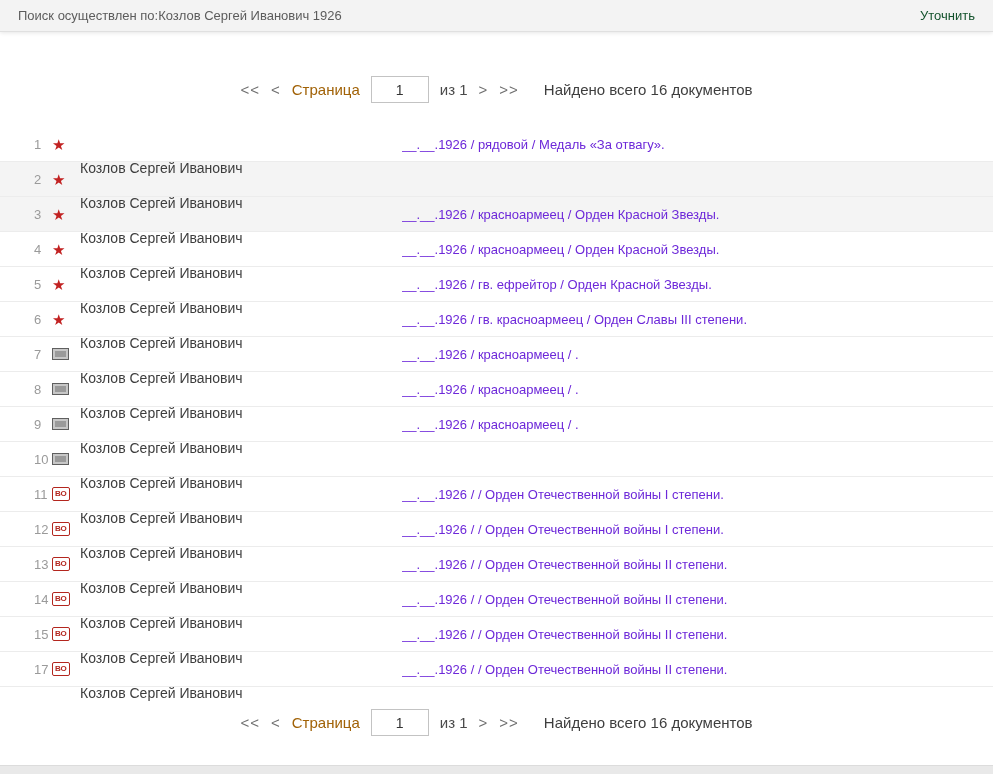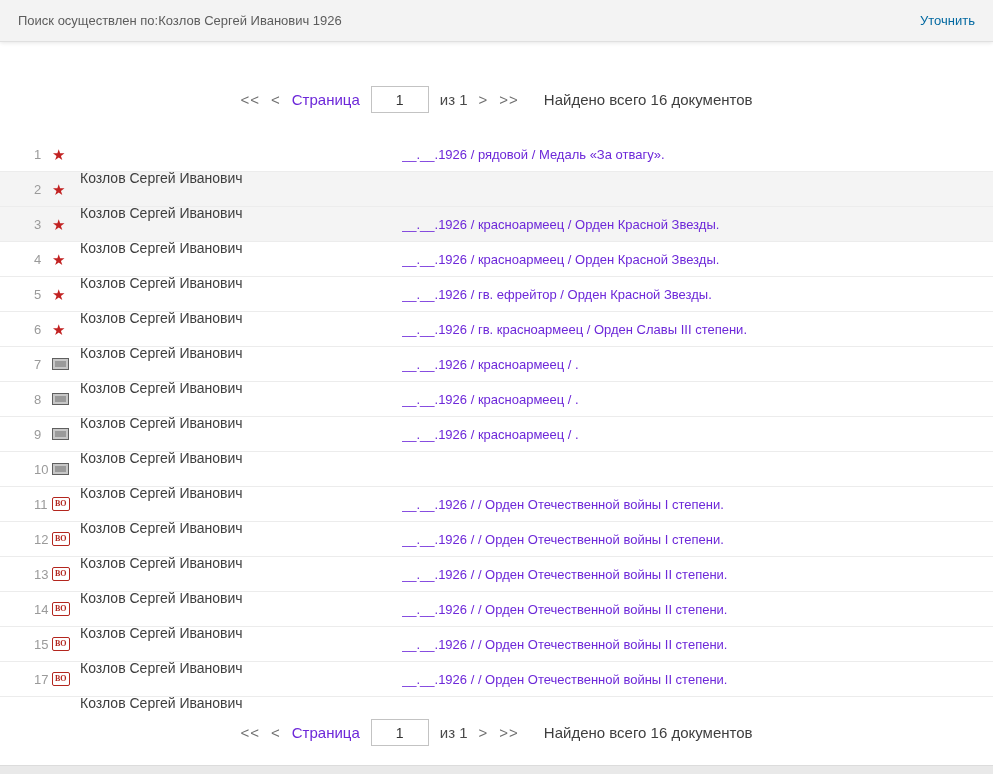"Поиск осуществлен по:" .search-bar { height: 42px -> 32px }
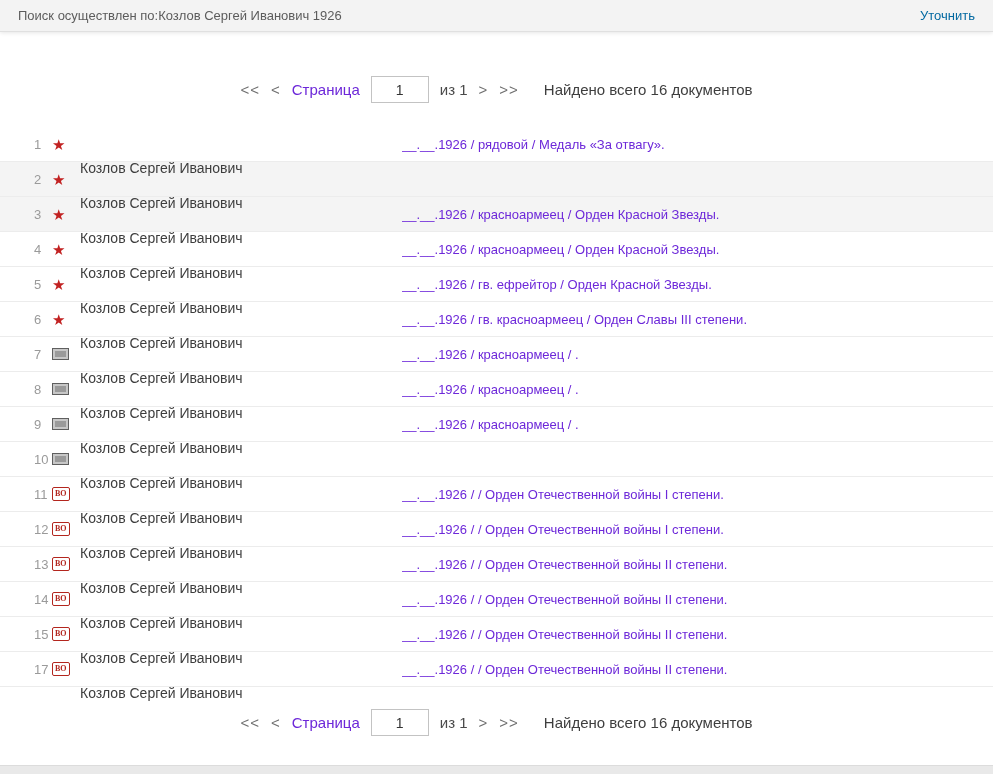"Уточнить" .search-bar .refine { color: #0369a1 -> #14532d }
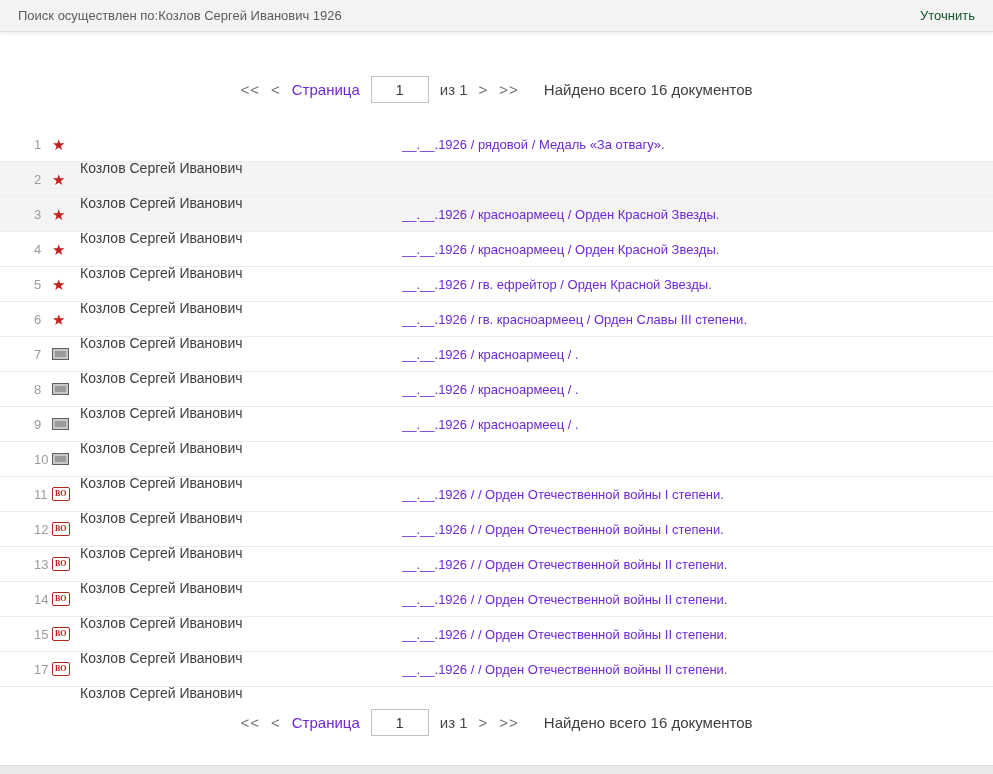"Страница" .pagination .page-label { color: #6d28d9 -> #a16207 }
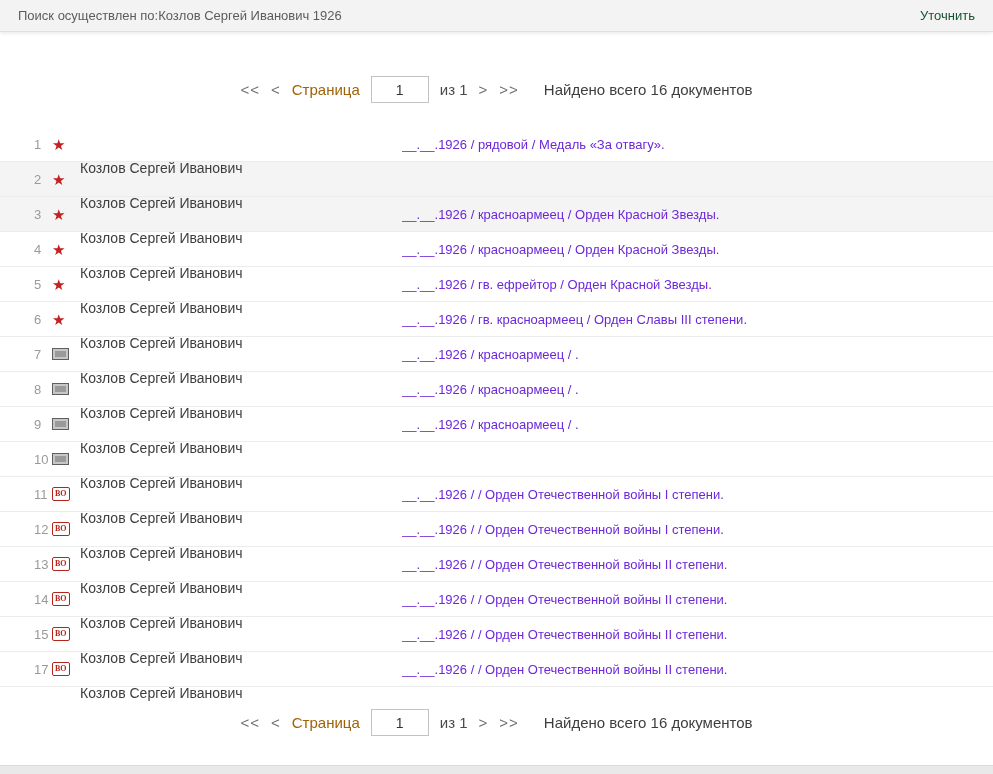"ВО" .icon-vo { font-family: Liberation Serif, serif -> none }
